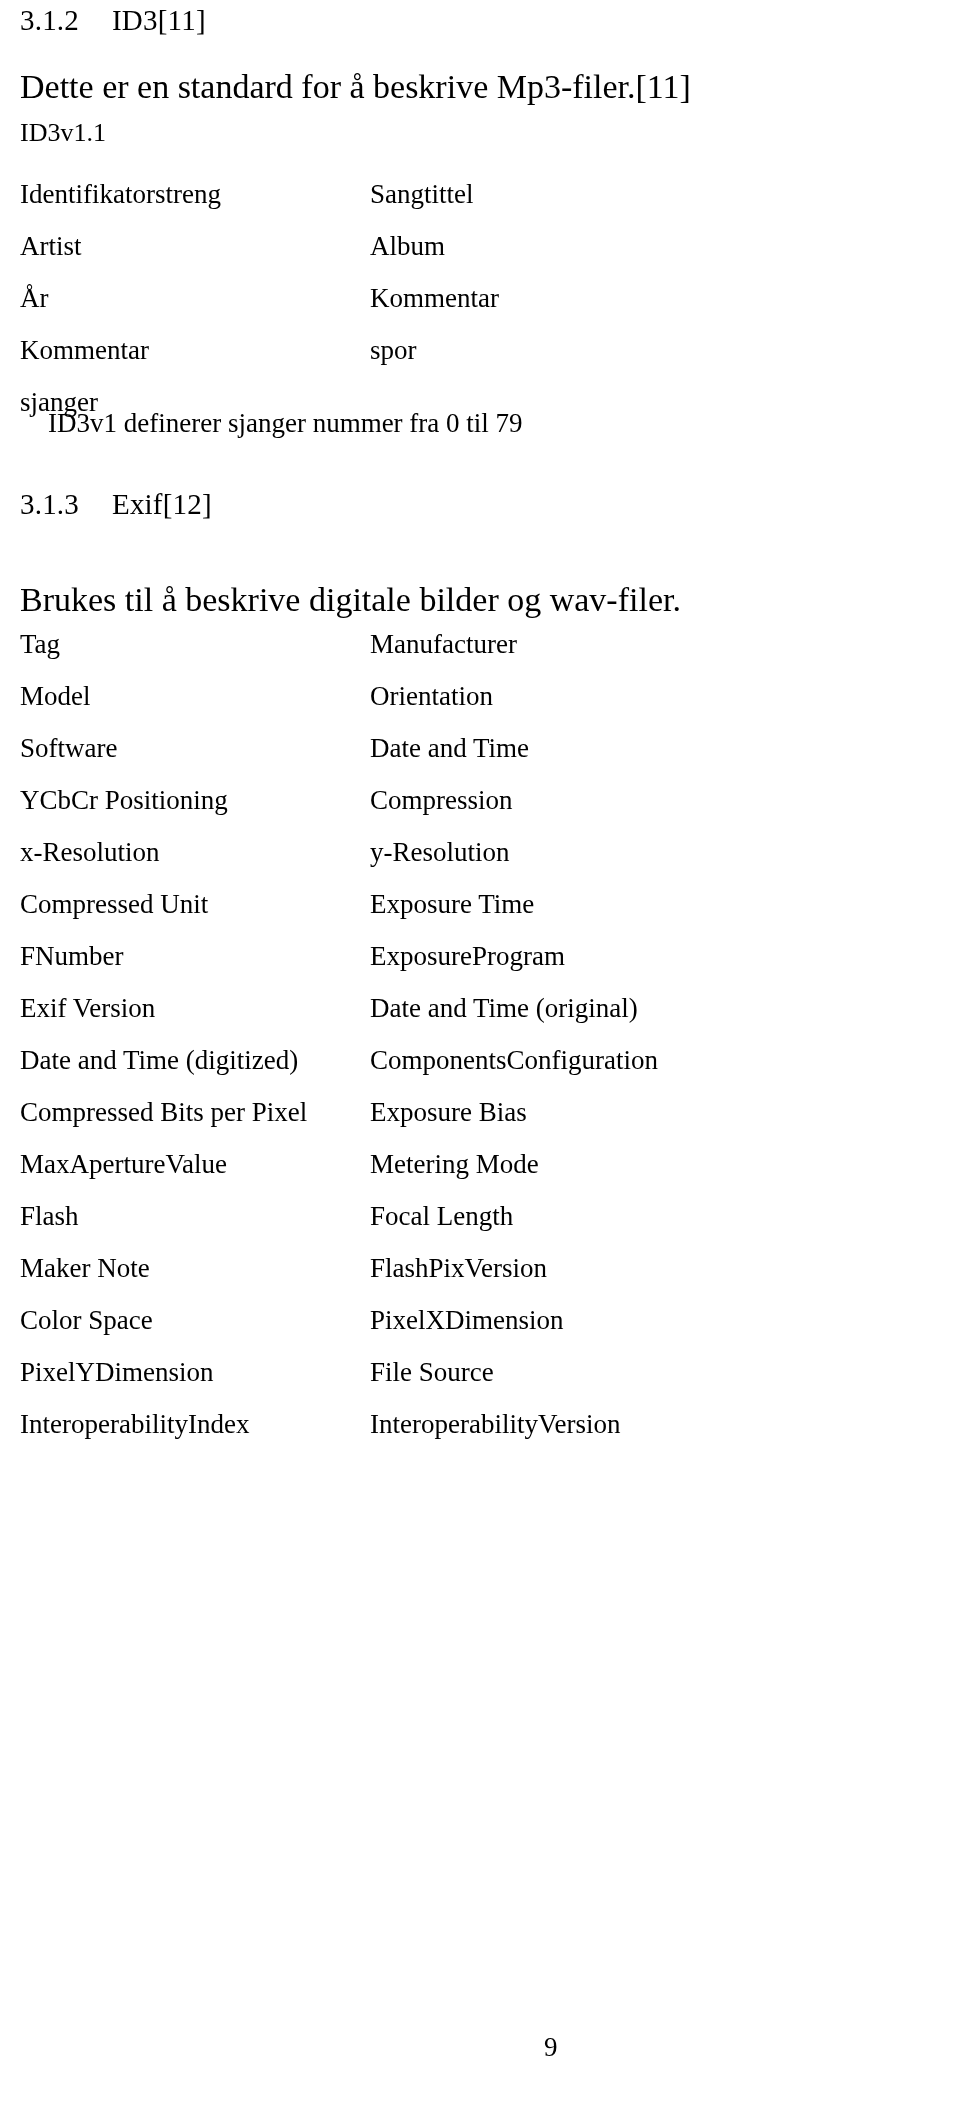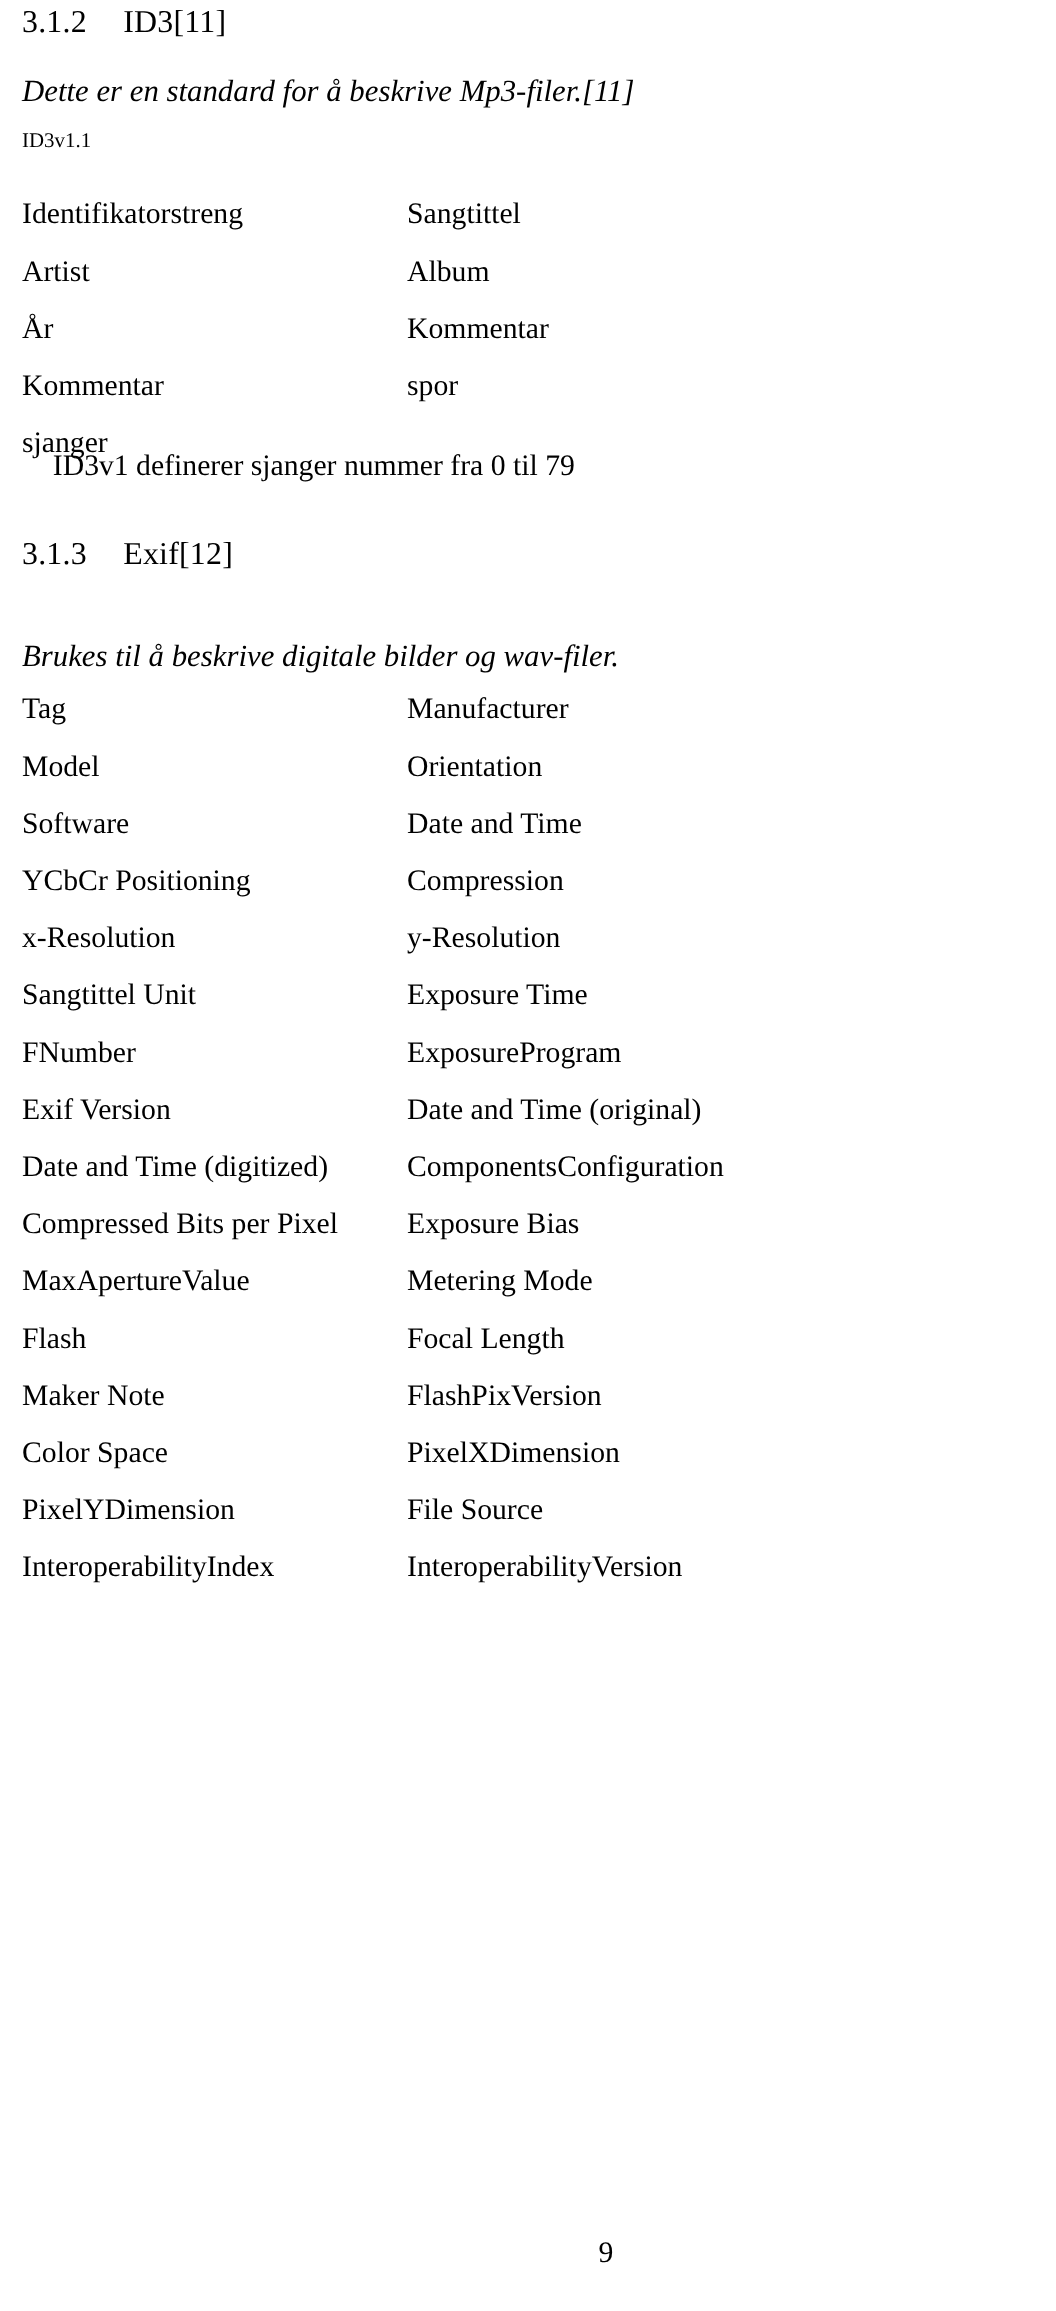"Dette er en standard for" .para { font-size: 28px -> 34px; font-style: italic -> none }
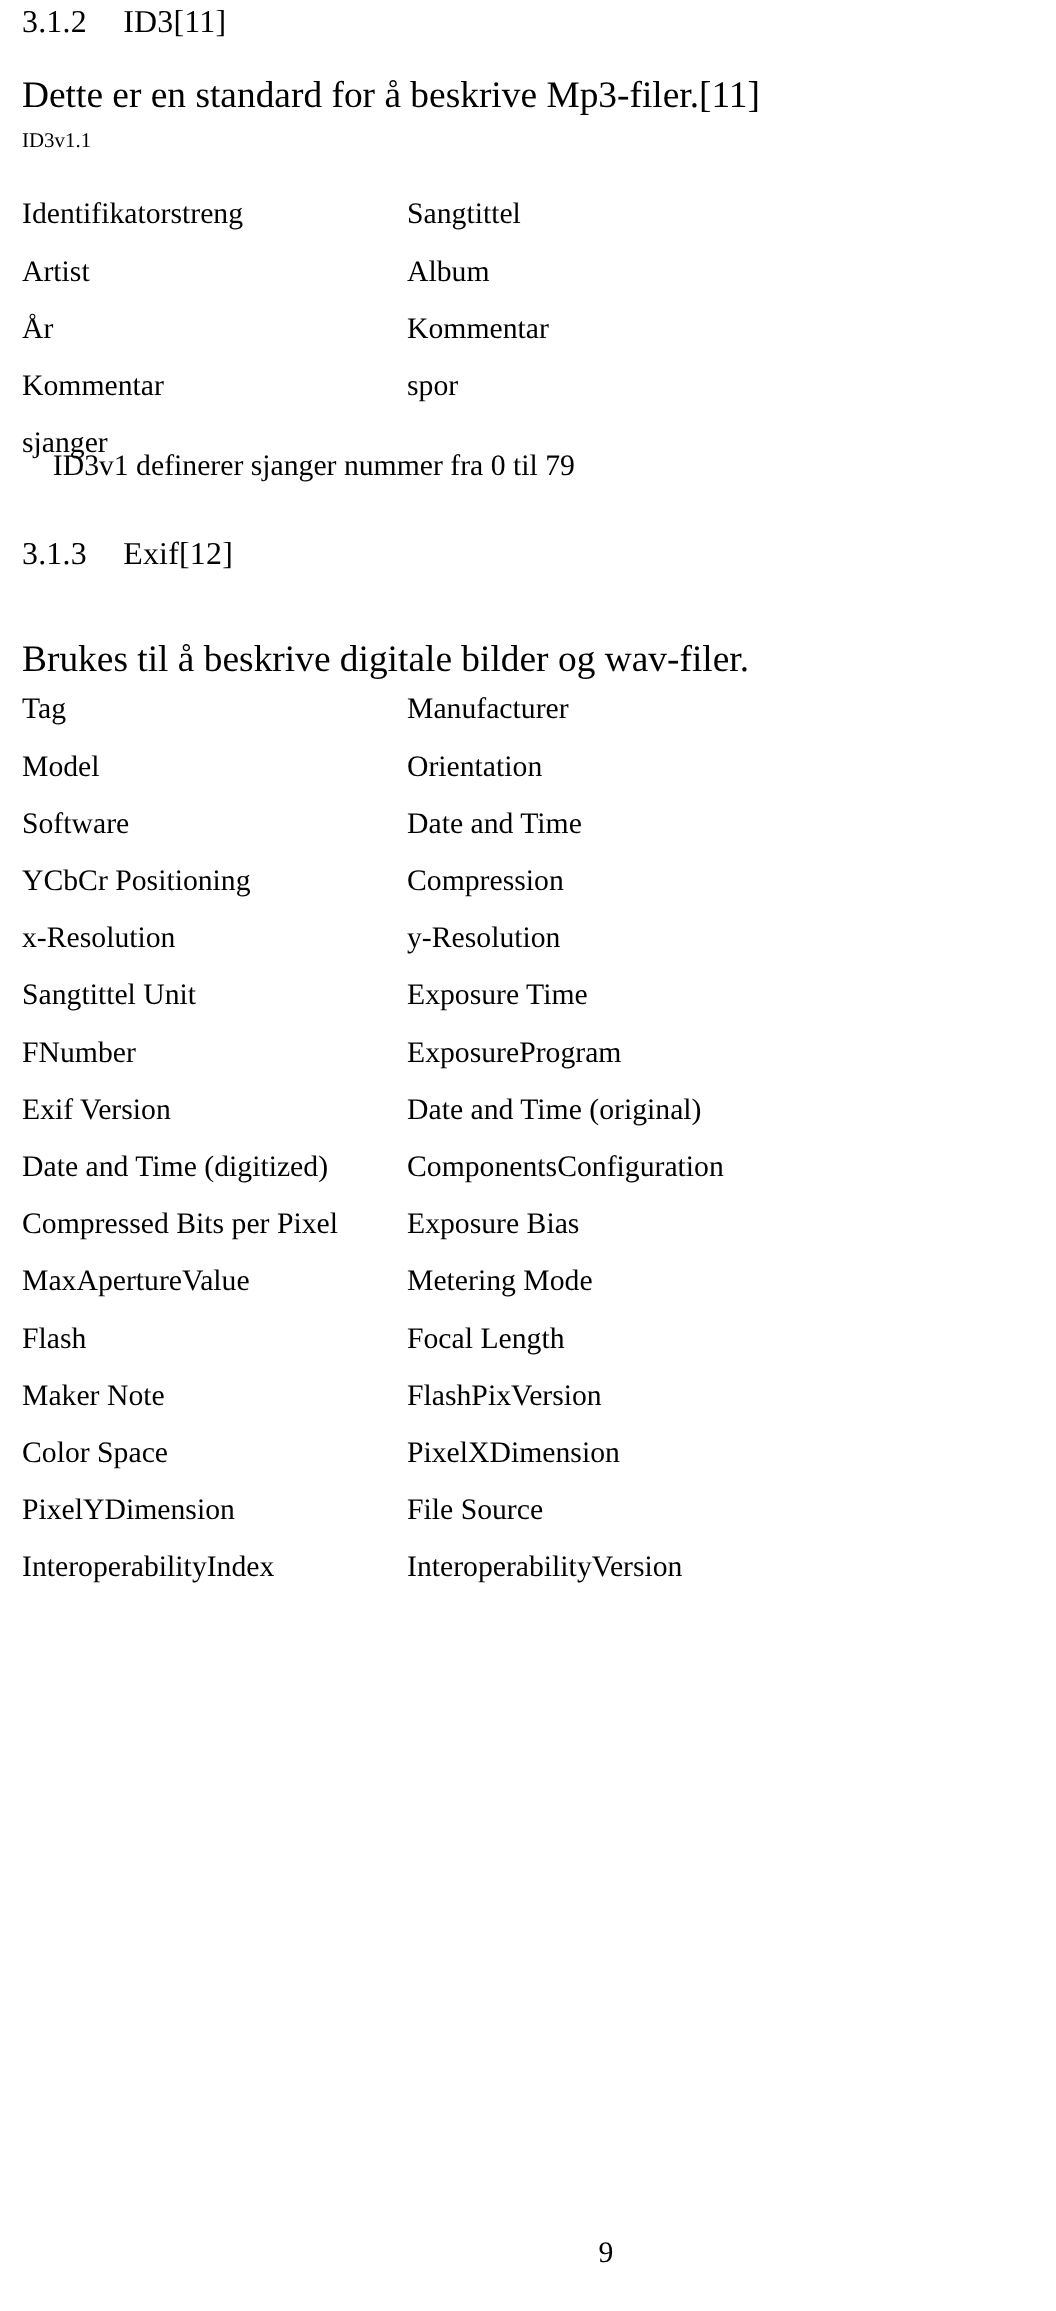"ID3v1.1" .sublabel { font-size: 19px -> 26px }
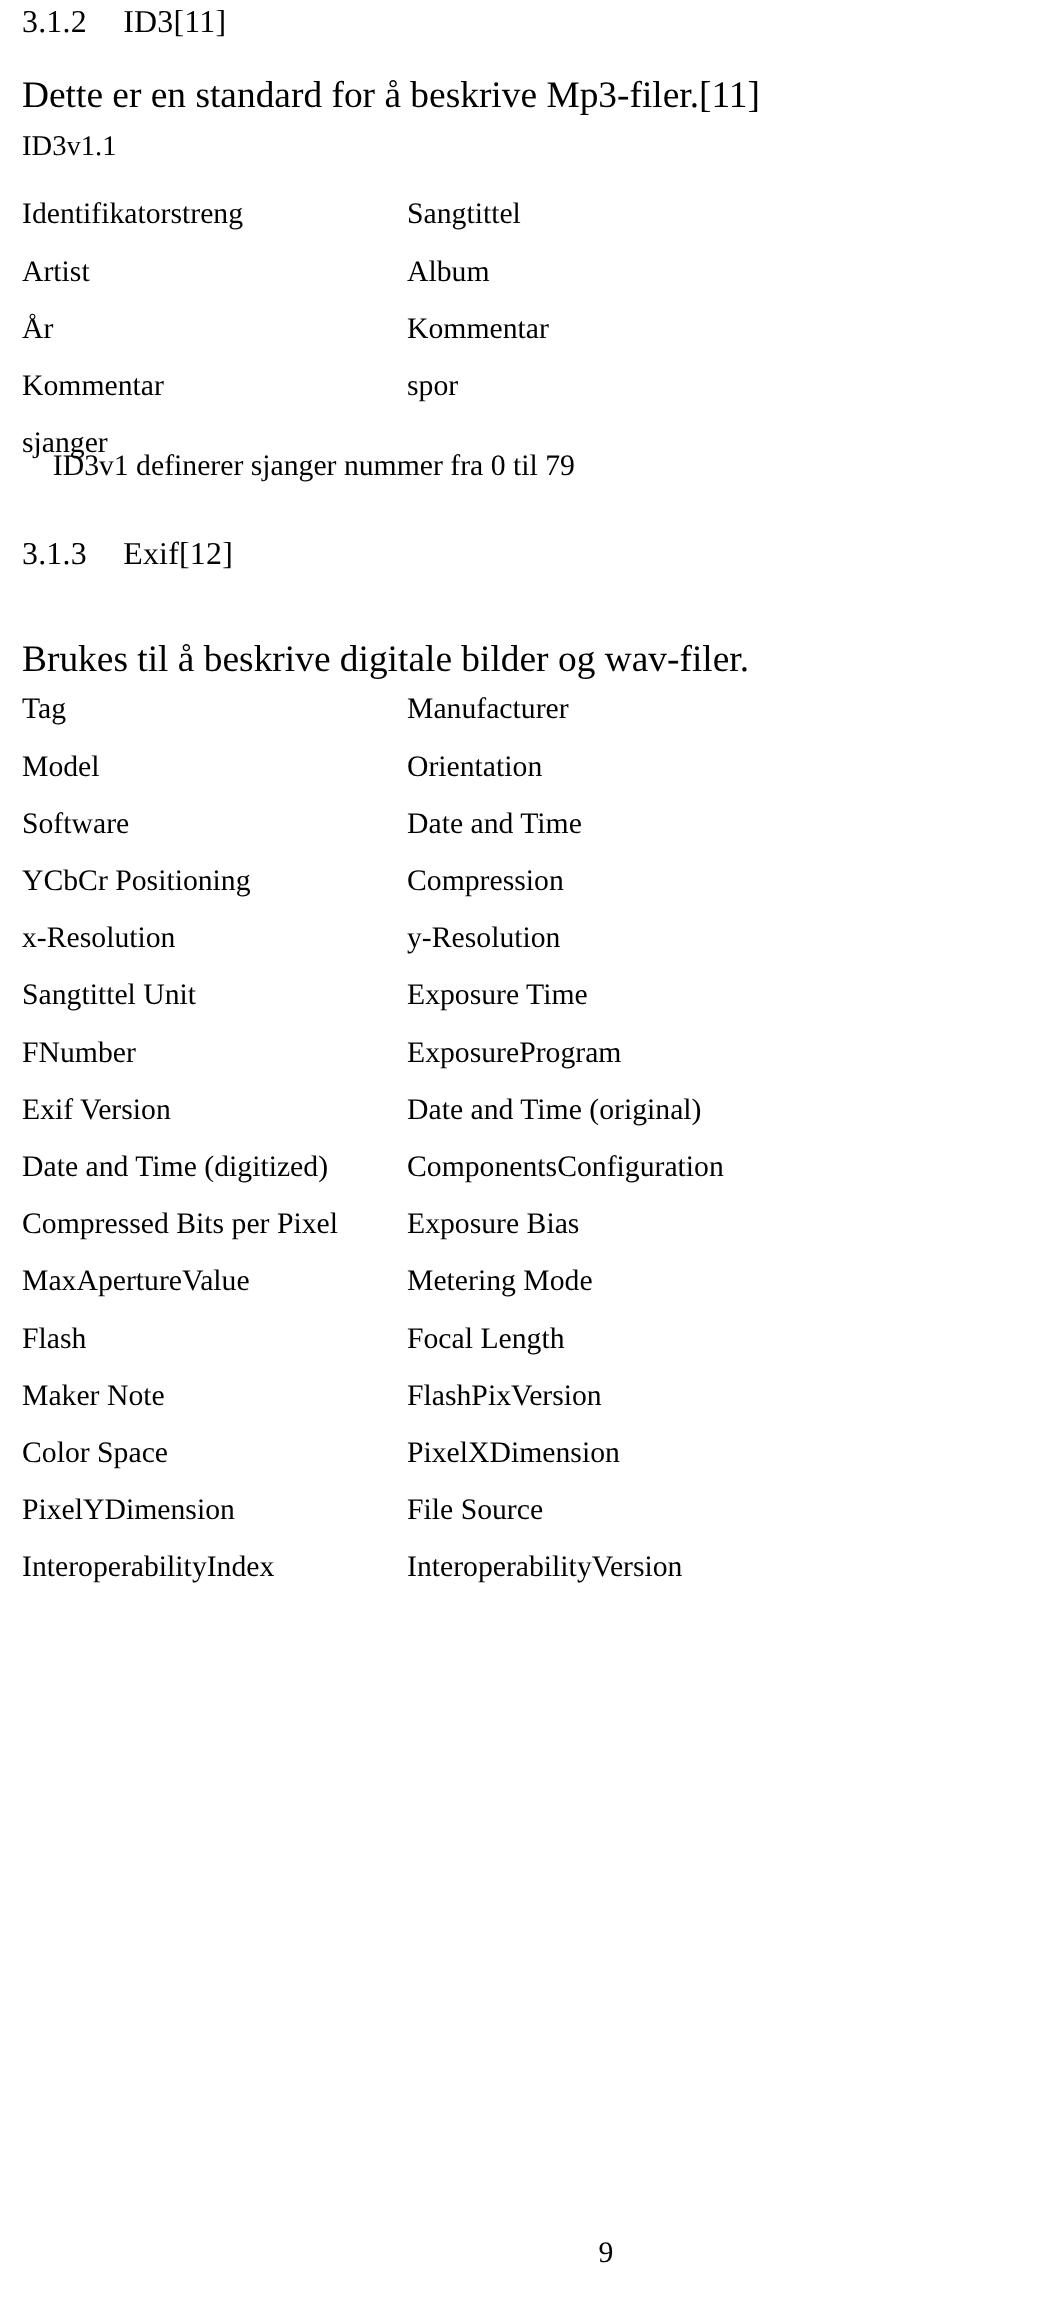"Sangtittel Unit" div.tag-cell { text: Sangtittel -> Compressed }
